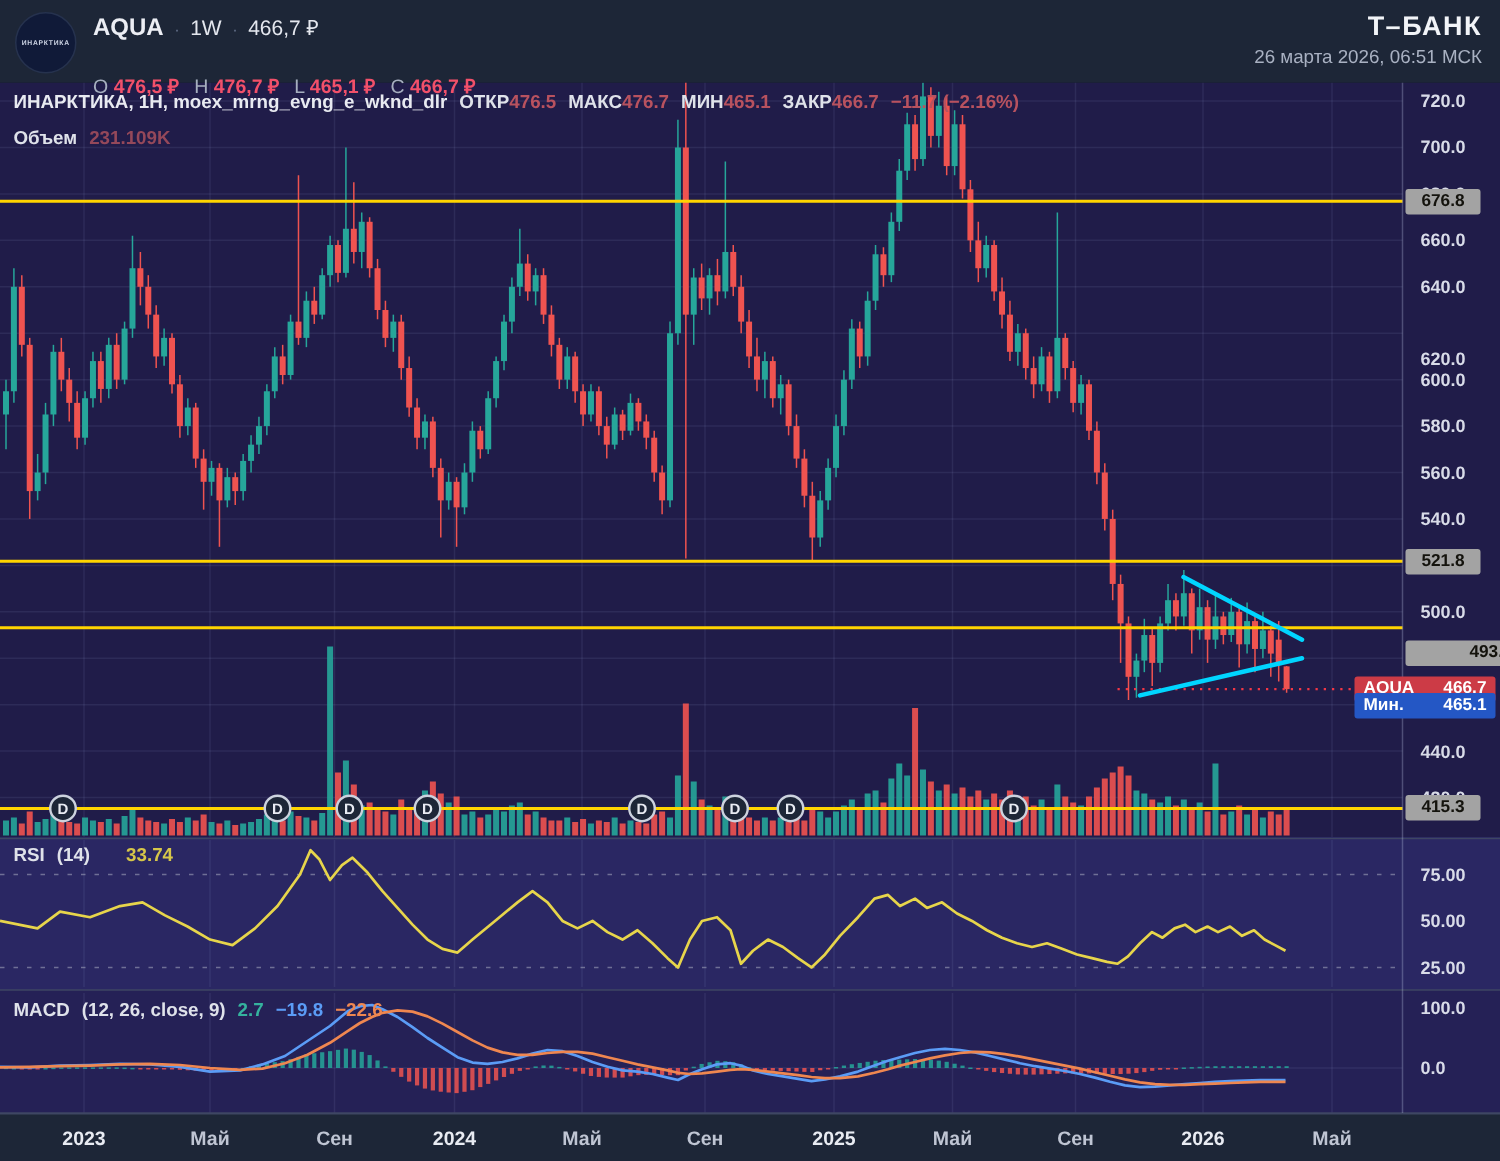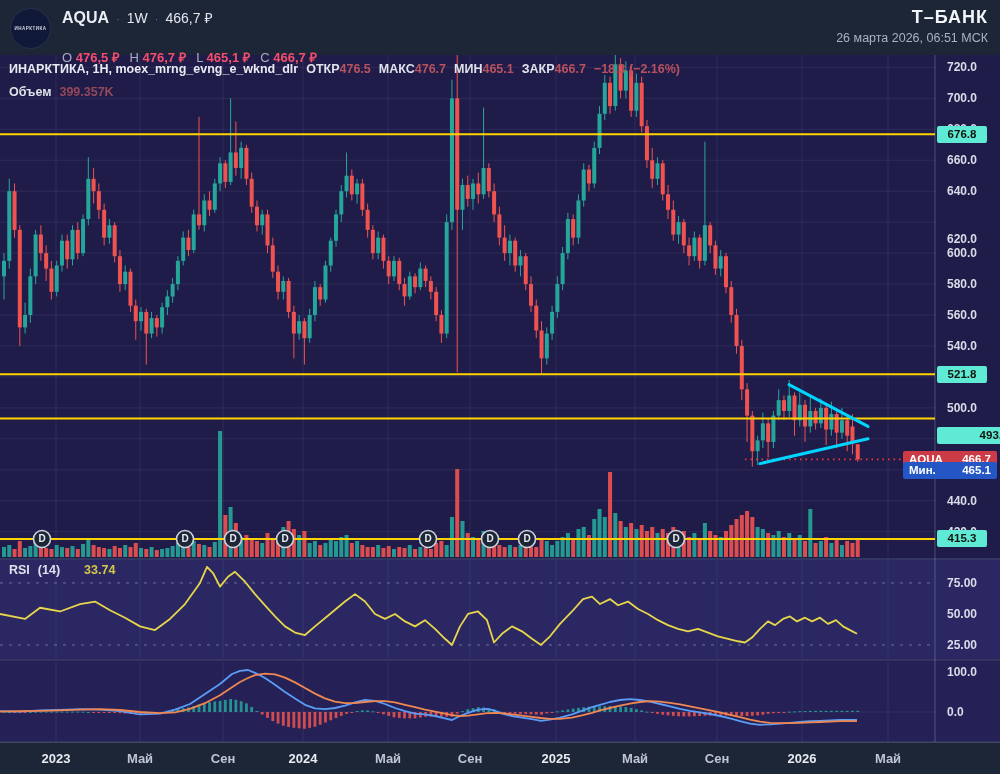"−18.3 (−2.16%)" span.lg-val { text: 18.3 -> 11.7 }
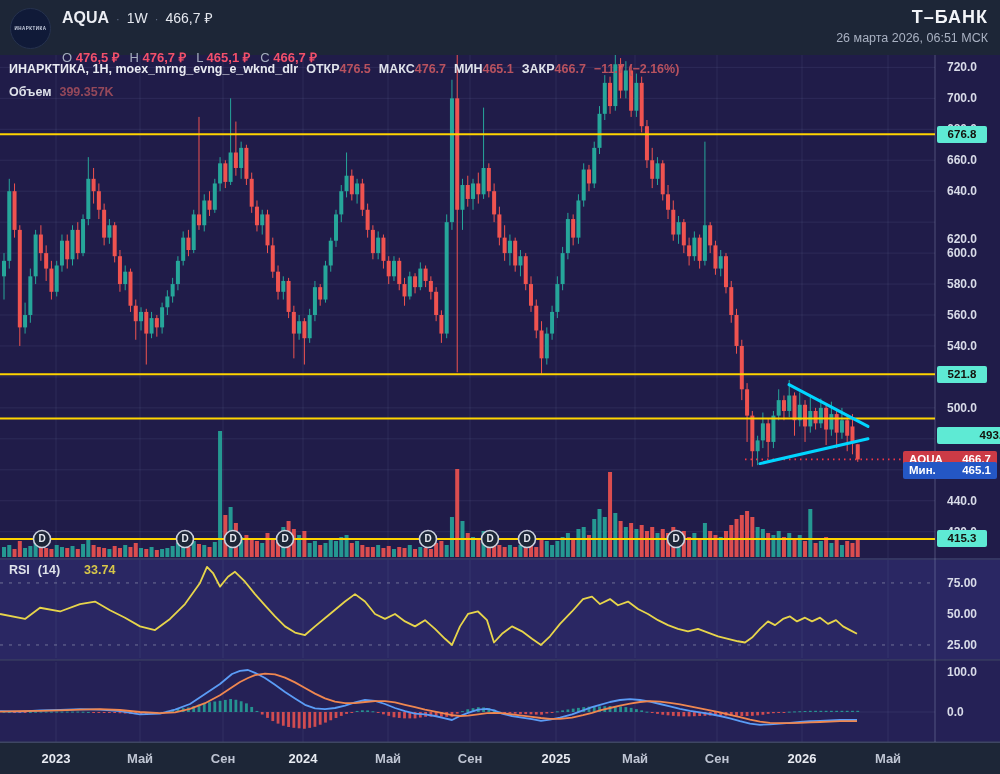"399.357K" span.lg-vol { text: 399.357K -> 231.109K }
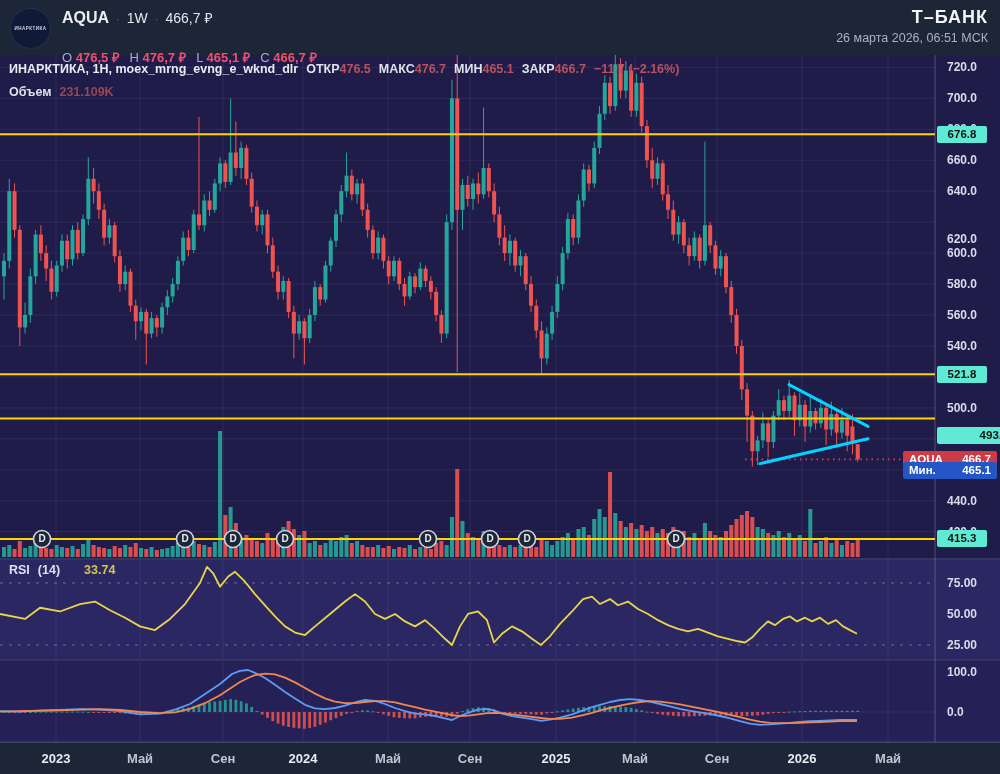"676.8" .chip-yellow { background: #5eead4 -> #a3a3a3 }
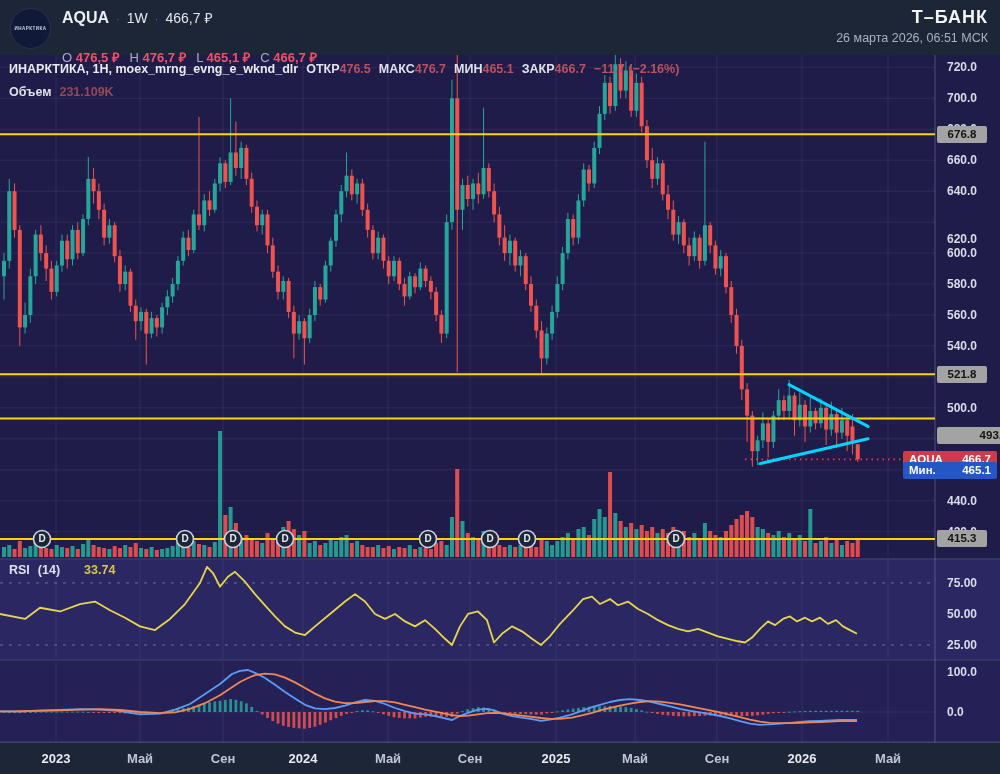"MACD" div.ovl { html: none -> <div> <span>MACD</span> <span>(12, 26, close, 9)</span> <span>2.7</span> <span>−19.8</span> <span>−22.6</span> </div> }
